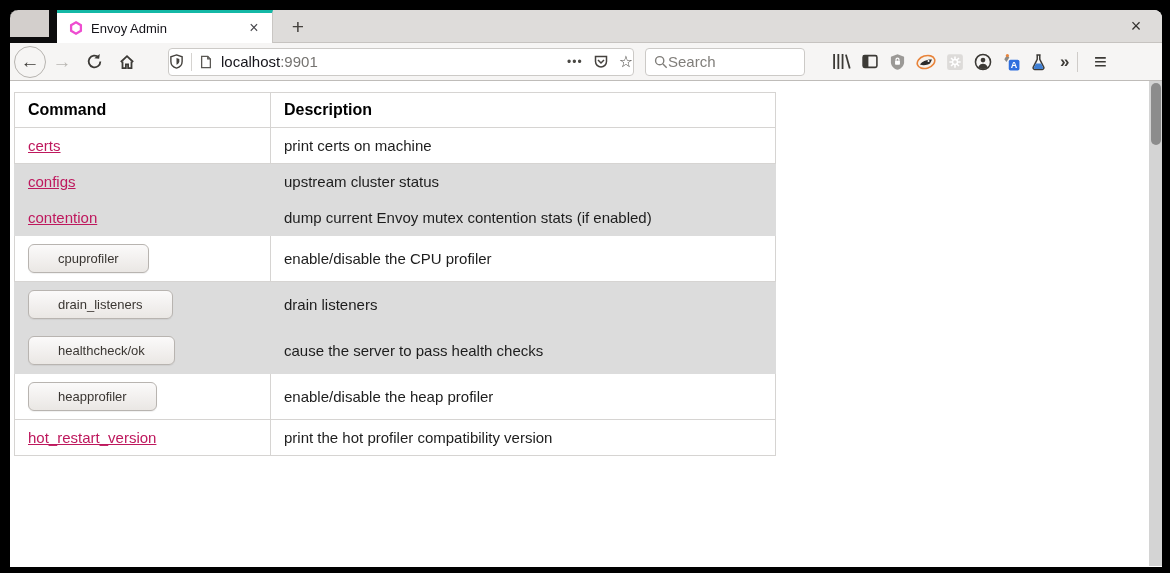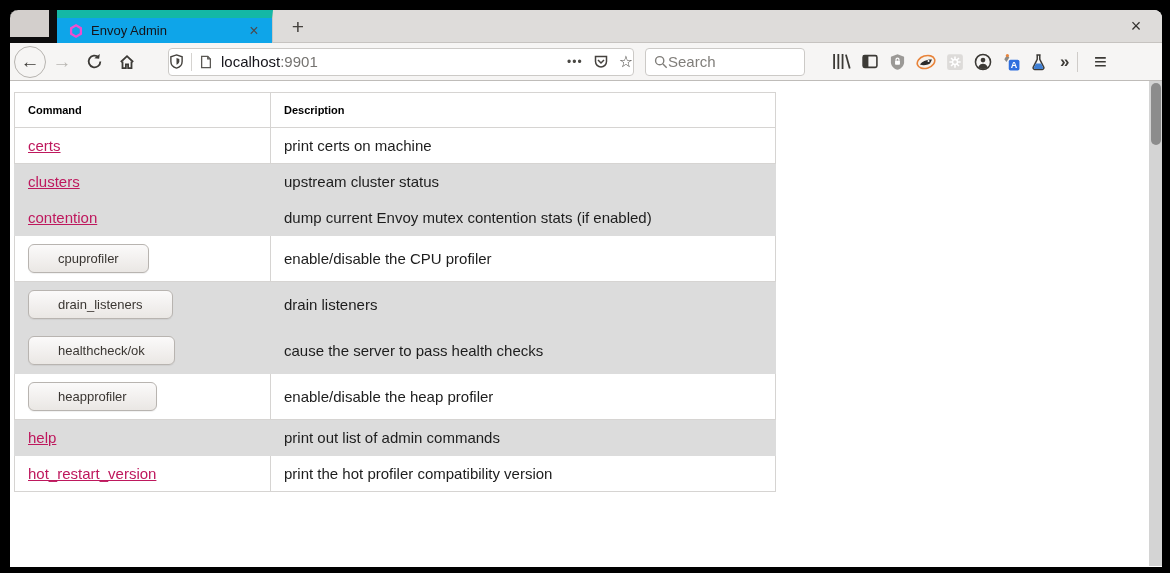"Envoy Admin" .tab { background: #0ea5e9 -> #ffffff; border-top: 8px solid #14b8a6 -> 3px solid #14b8a6 }
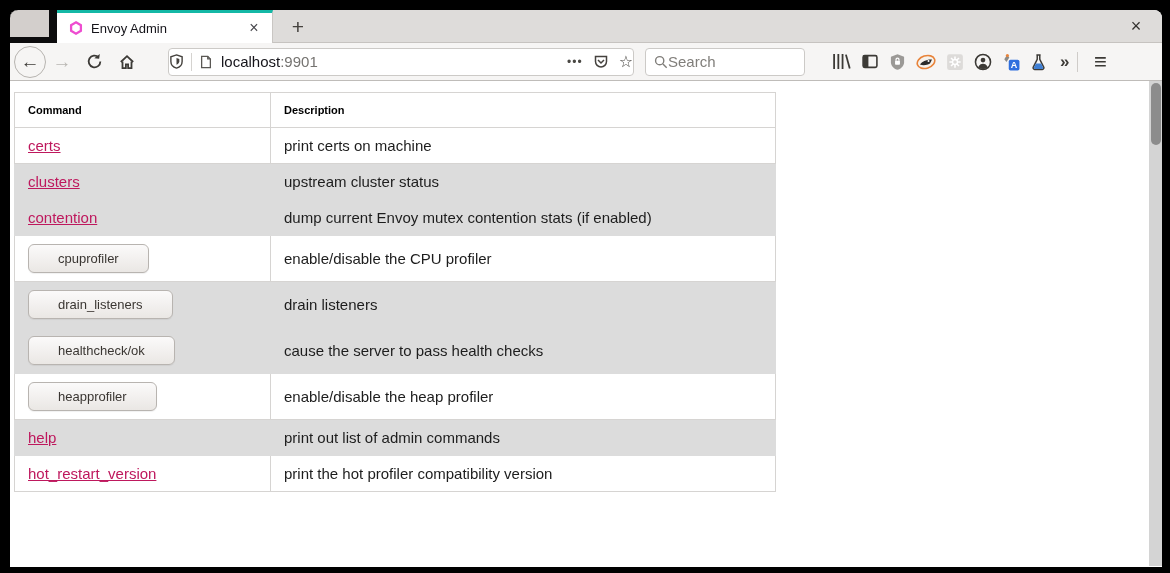"Command" table.cmd th { font-size: 11px -> 16px }
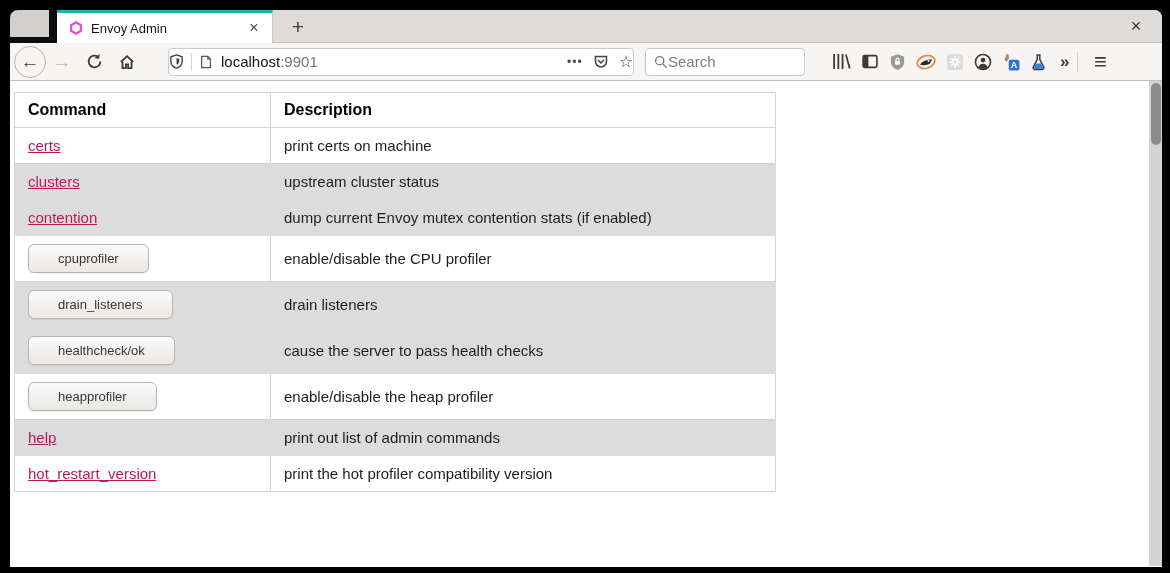"clusters" a.cmd-link { text: clusters -> configs }
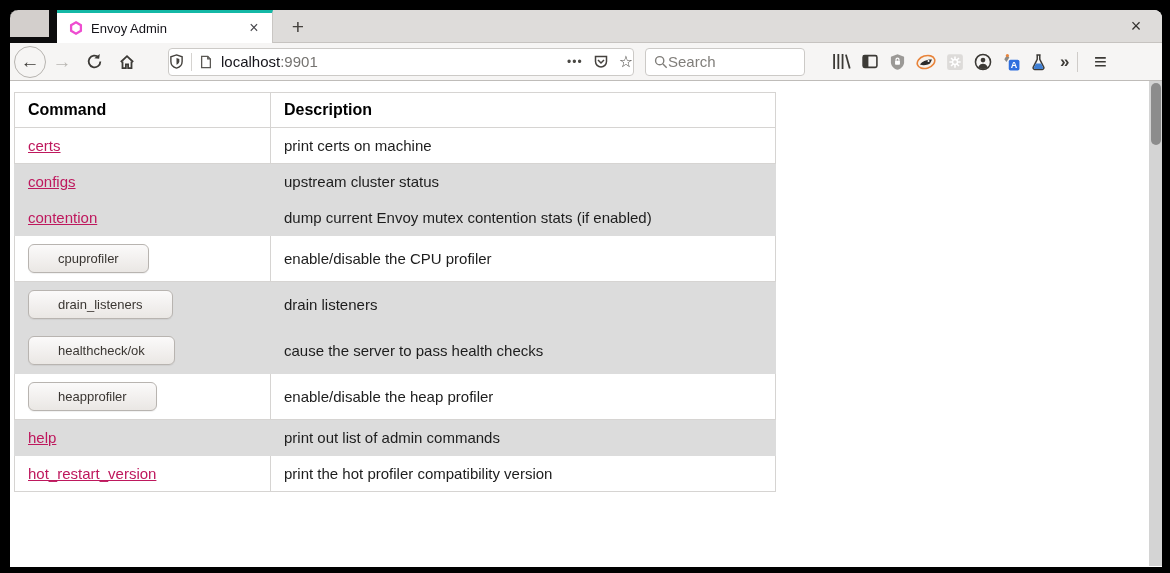"help" tr.link-row { html: <tr> <td><a>help</a></td> <td>print out list of admin commands</td> </tr> -> none }
